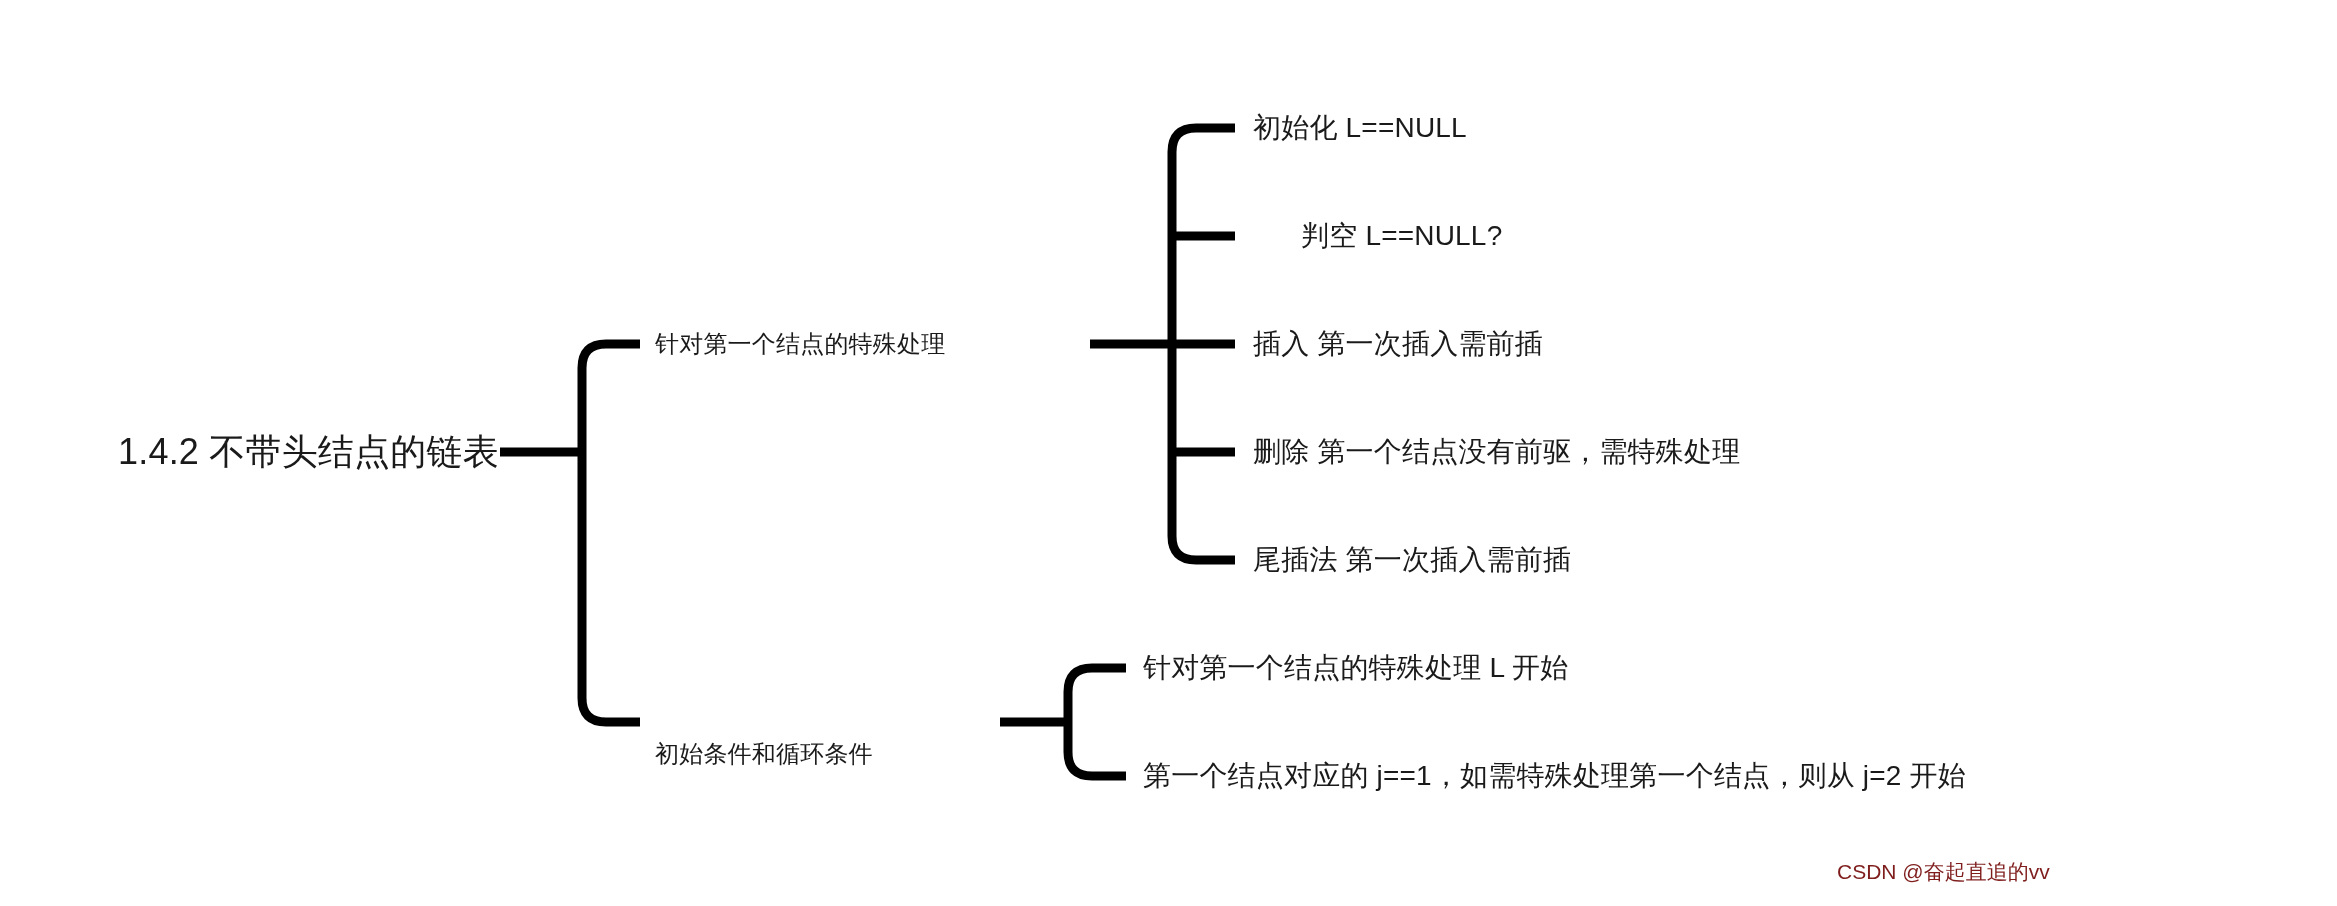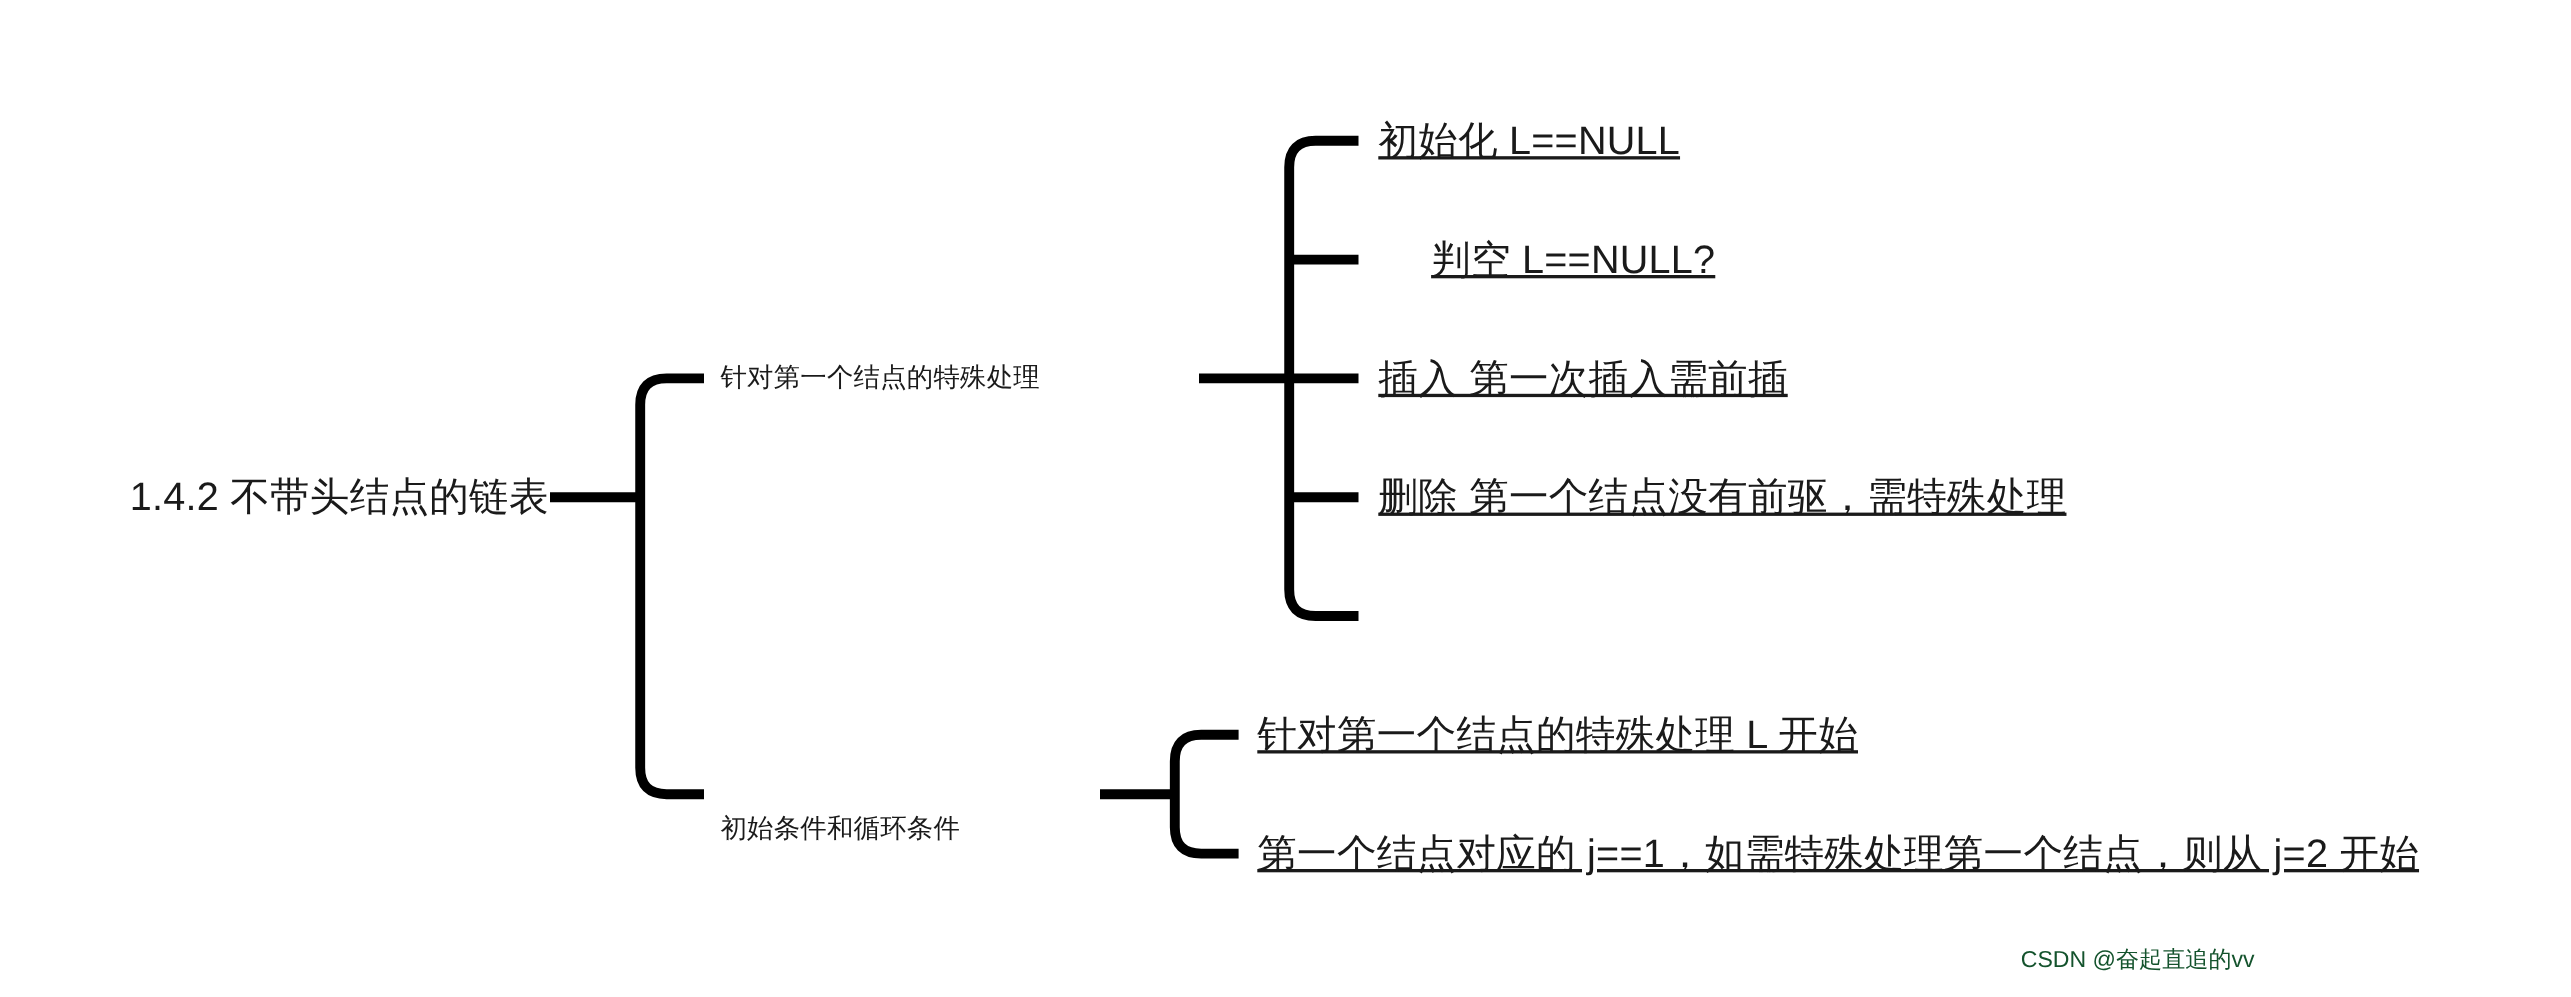"初始化 L==NULL" .node-leaf { font-size: 36px -> 28px; text-decoration: underline -> none }
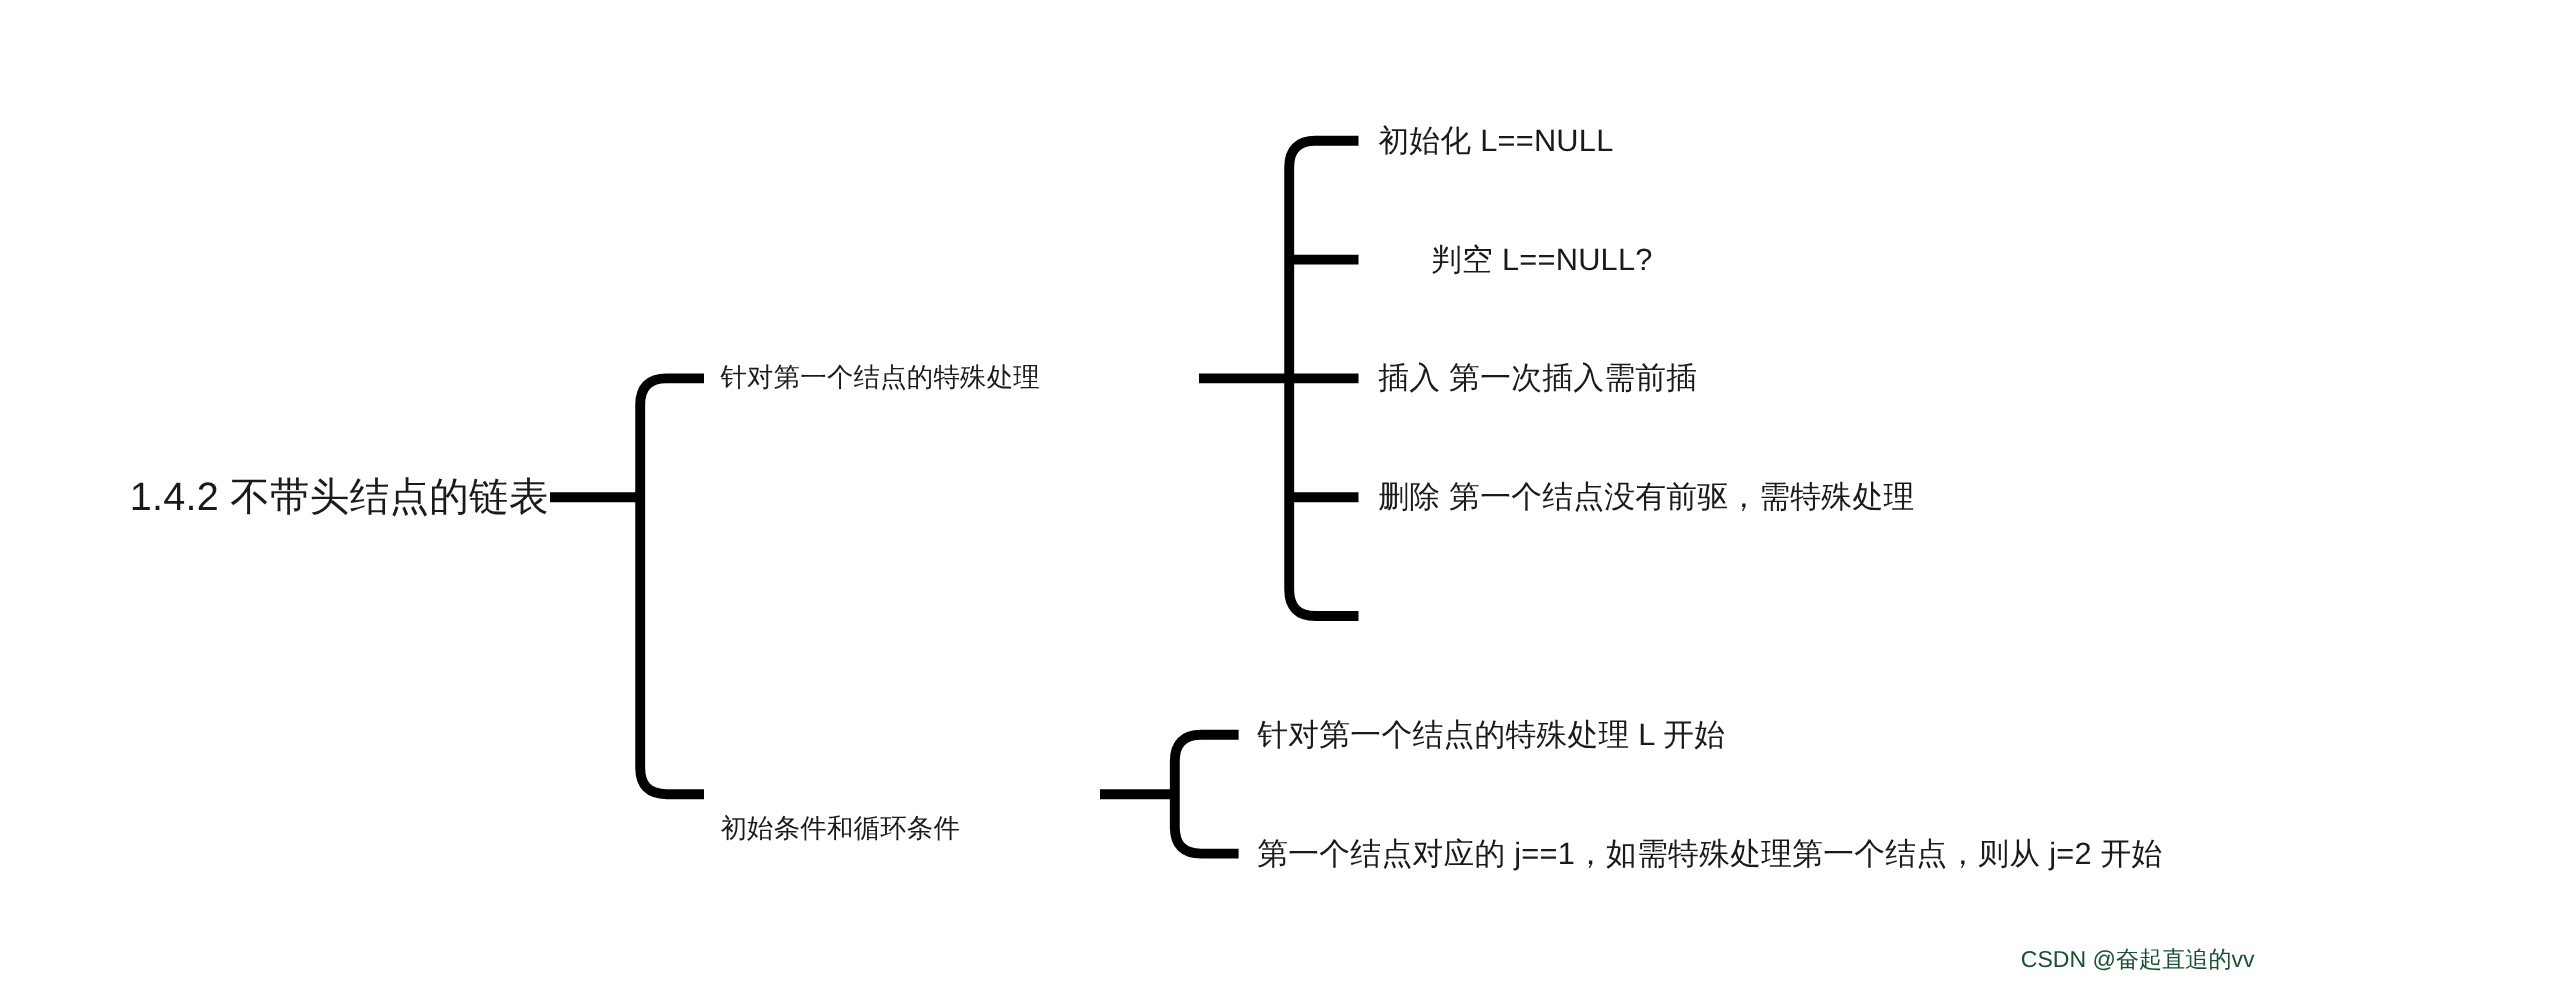"尾插法 第一次插入需前插" div.node-label { html: none -> <div>尾插法 第一次插入需前插</div> }
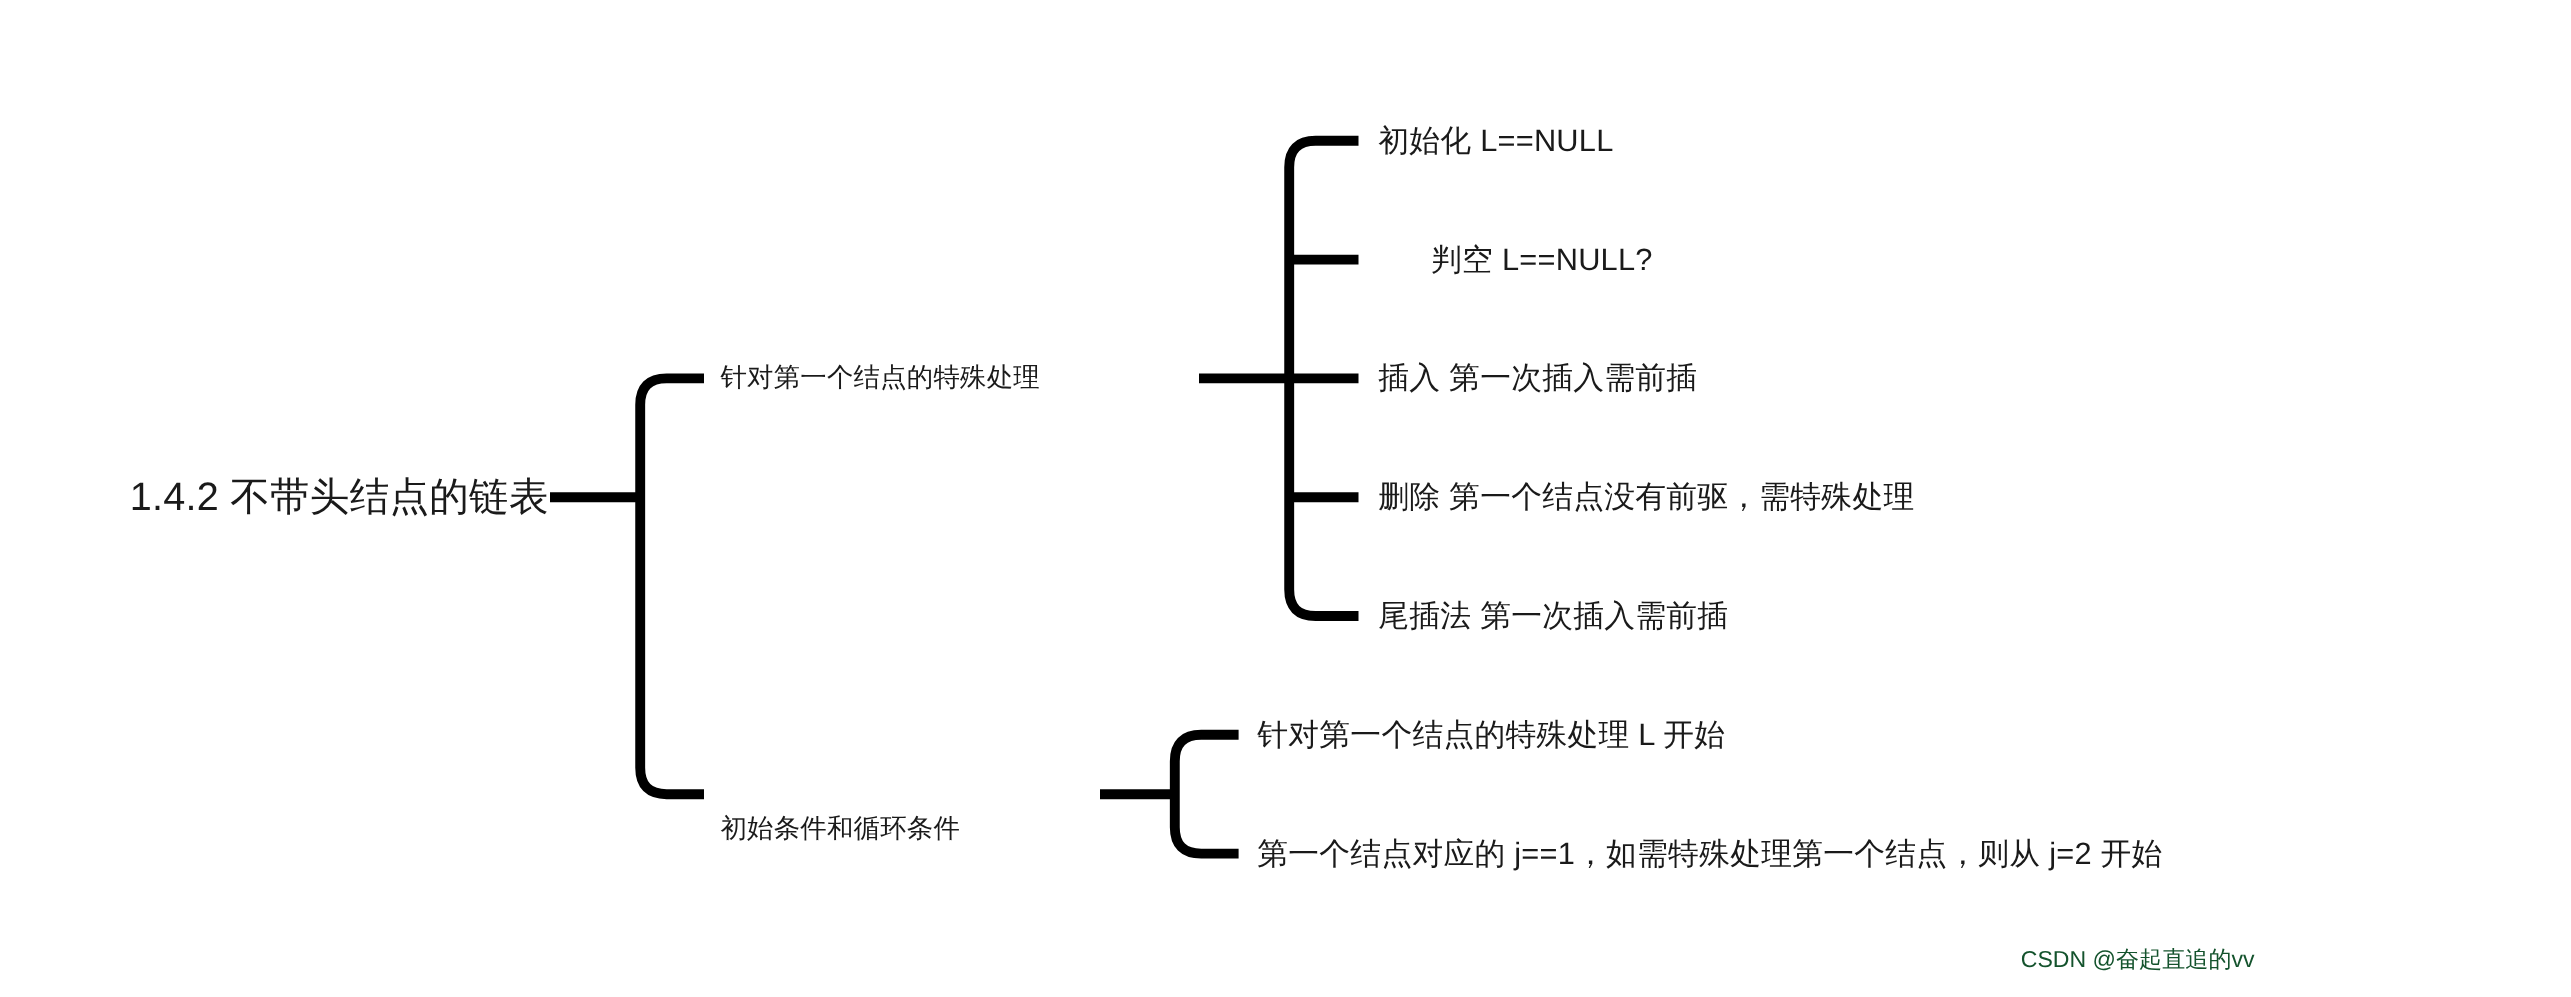"CSDN @奋起直追的vv" .watermark { color: #14532d -> #7f1d1d }
